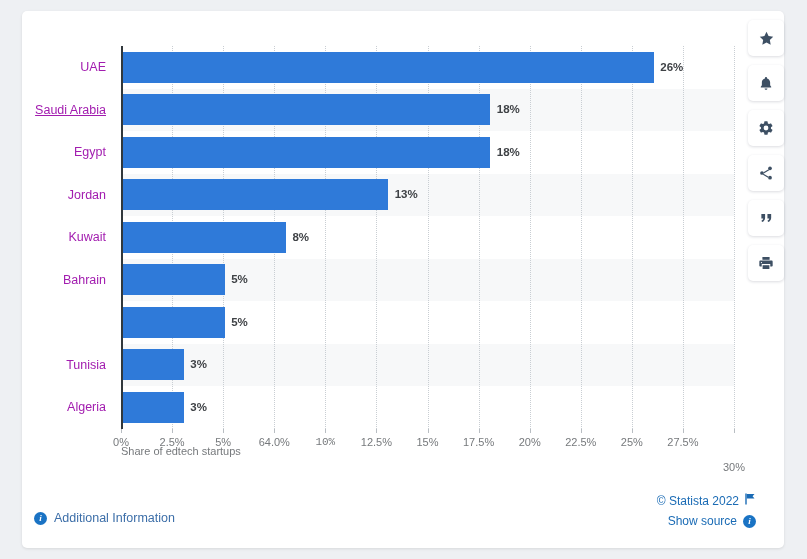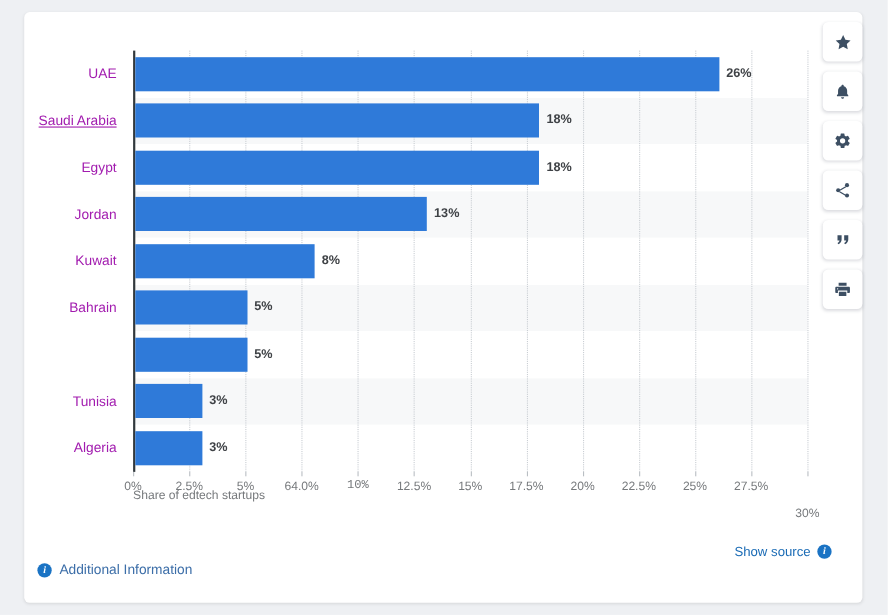"© Statista 2022" div.copyright-row { html: none -> <div> <span>© Statista 2022</span> <span> <svg> <path></path> <path></path> </svg> </span> </div> }
